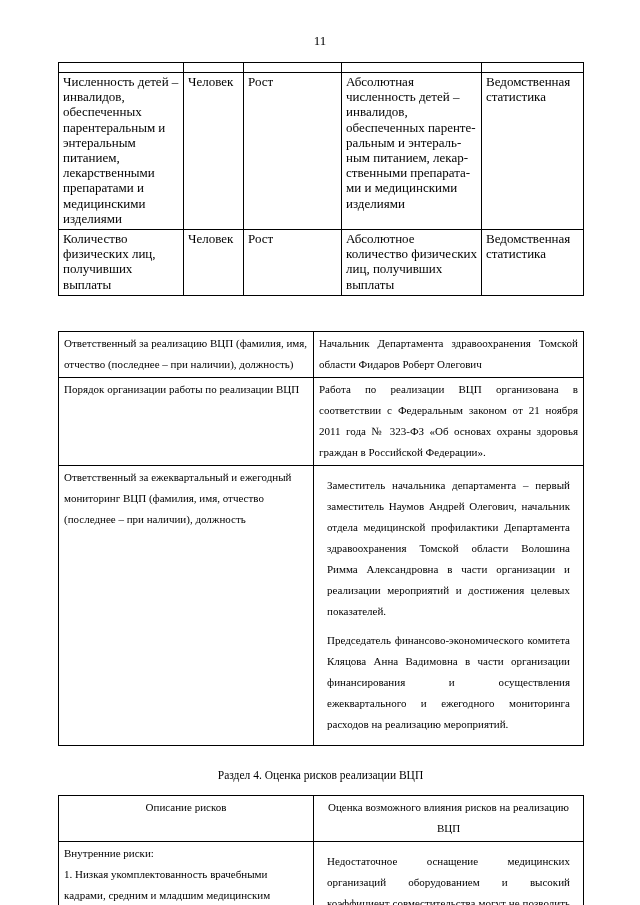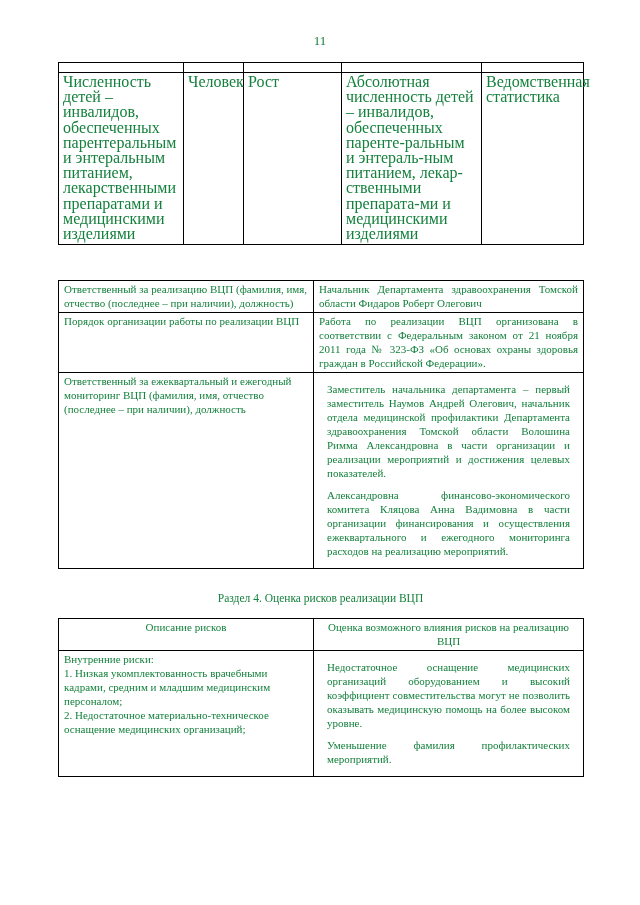"11" .page { color: #15803d -> #000000 }
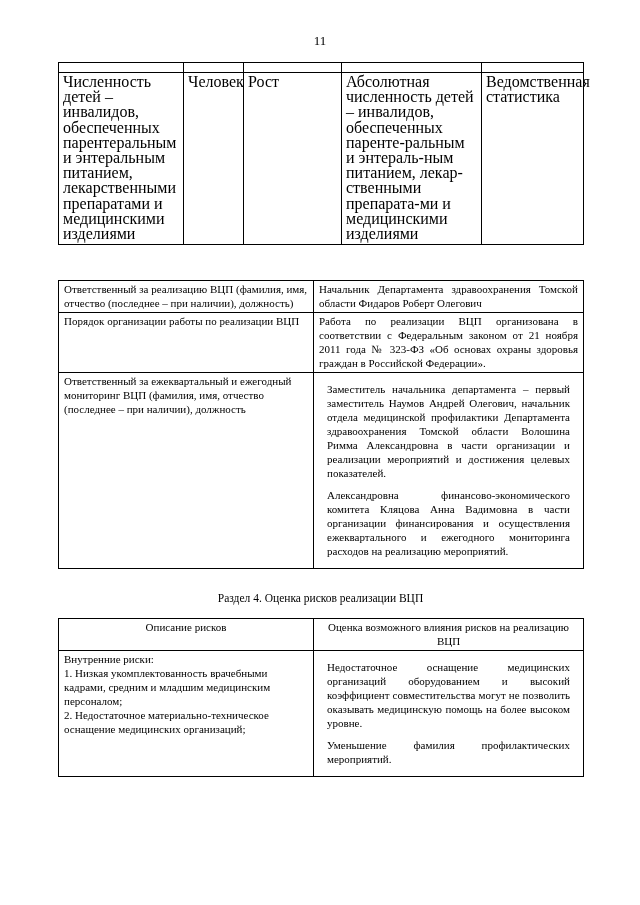"Численность детей – инвалидов," table.doc { font-size: 16px -> 13px }
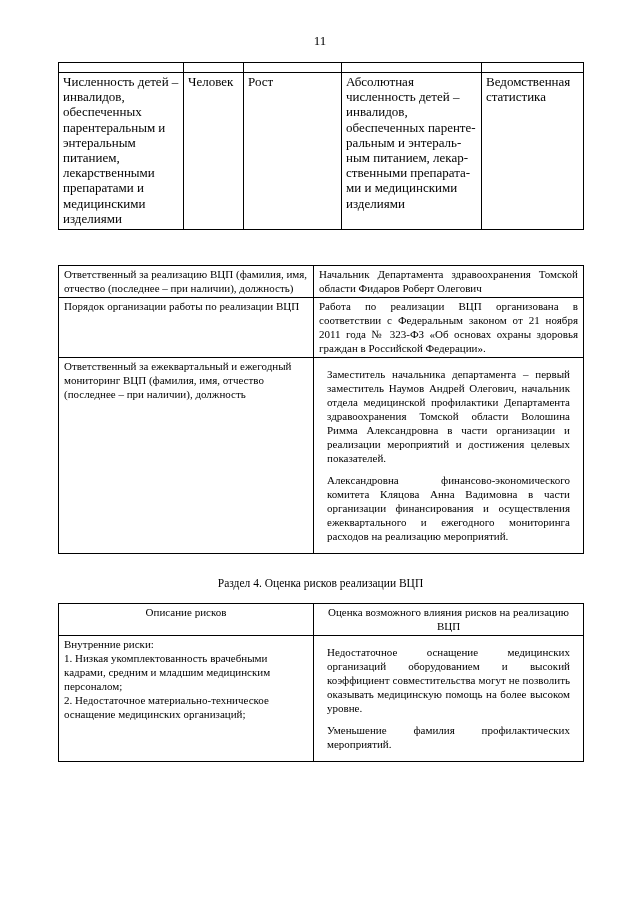"Количество физических лиц, получивших" tr { html: none -> <tr> <td>Количество физических лиц, получивших выплаты</td> <td>Человек</td> <td>Рост</td> <td>Абсолютное количество физических лиц, получивших выплаты</td> <td>Ведомственная статистика</td> </tr> }
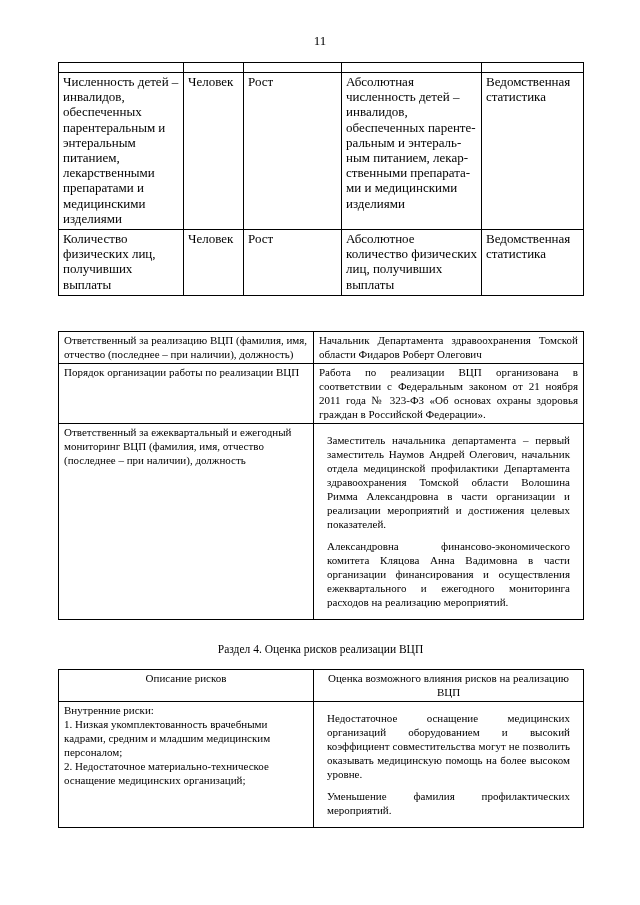"Ответственный за реализацию ВЦП" table.t2, table.t3 { line-height: 14px -> 21px }
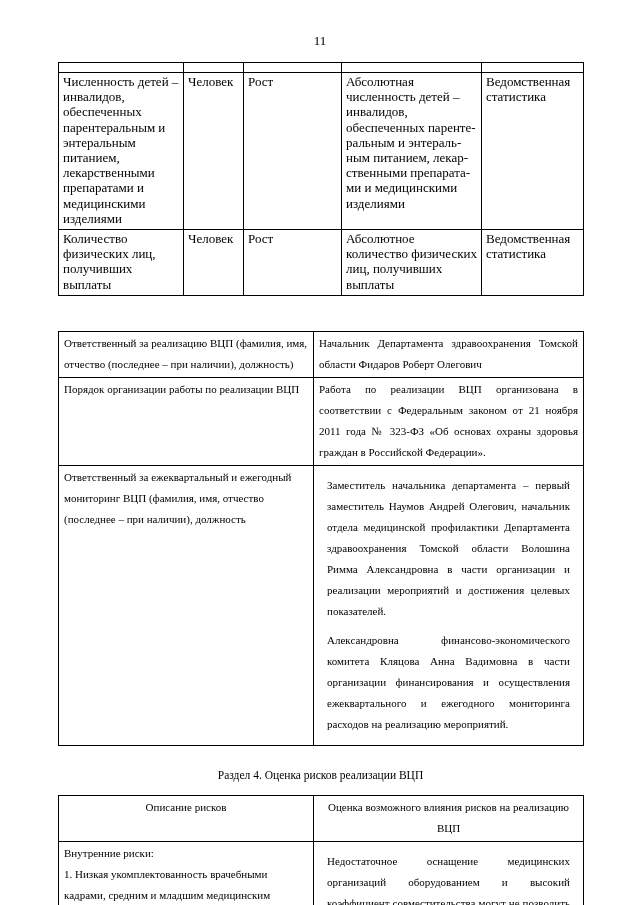"Александровна финансово-экономического" p.l { text: Александровна -> Председатель }
